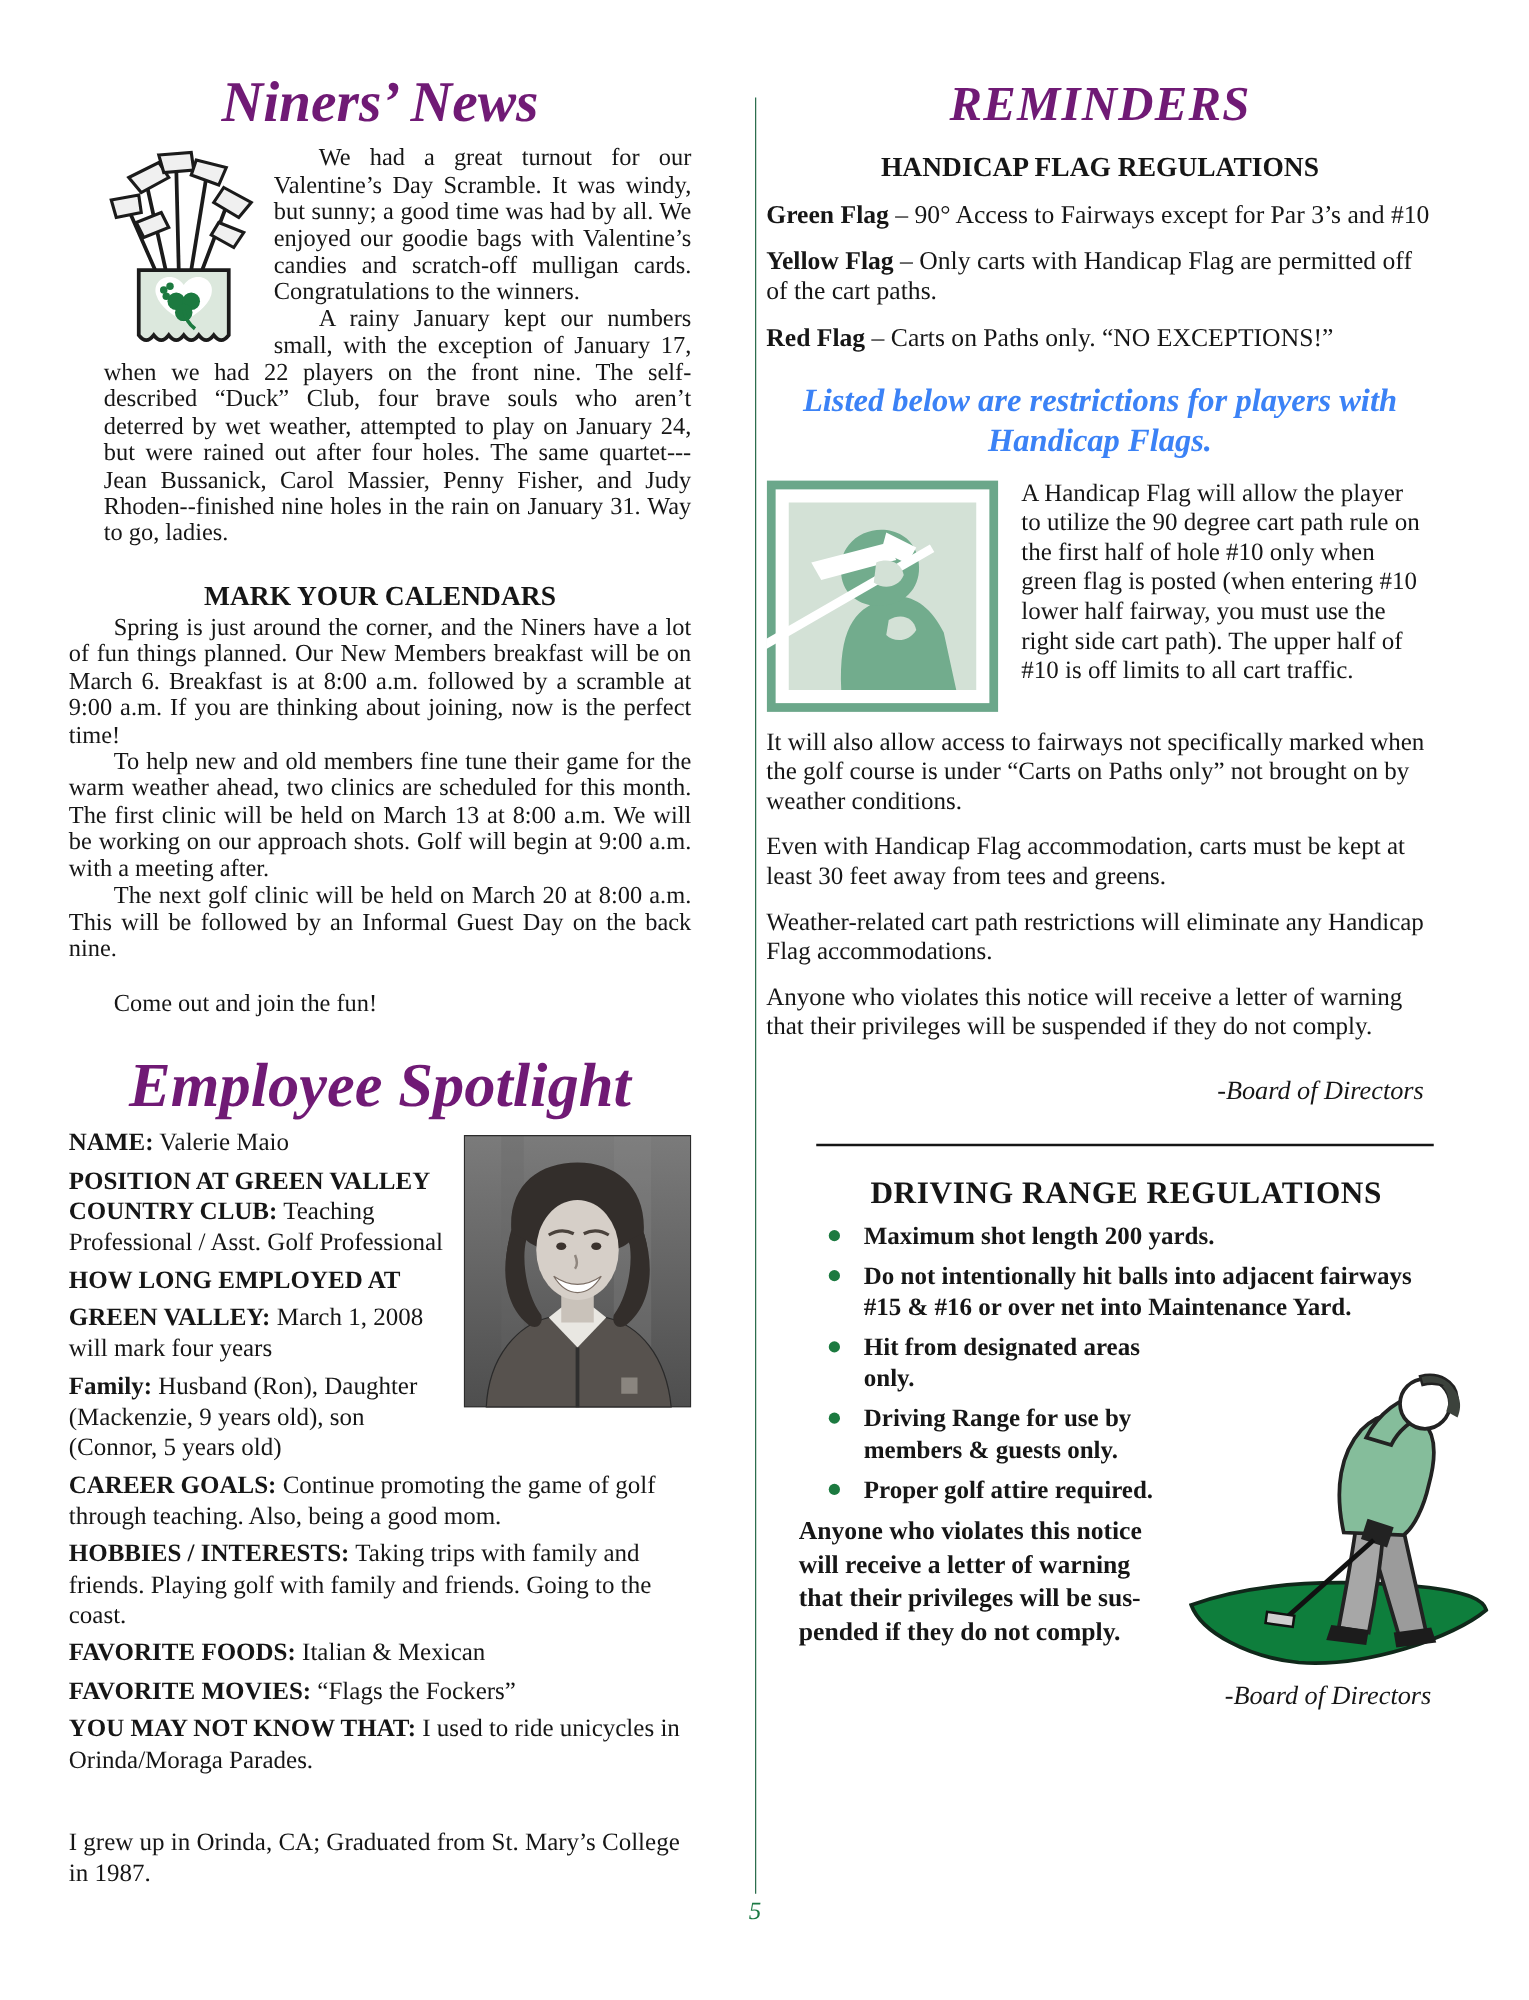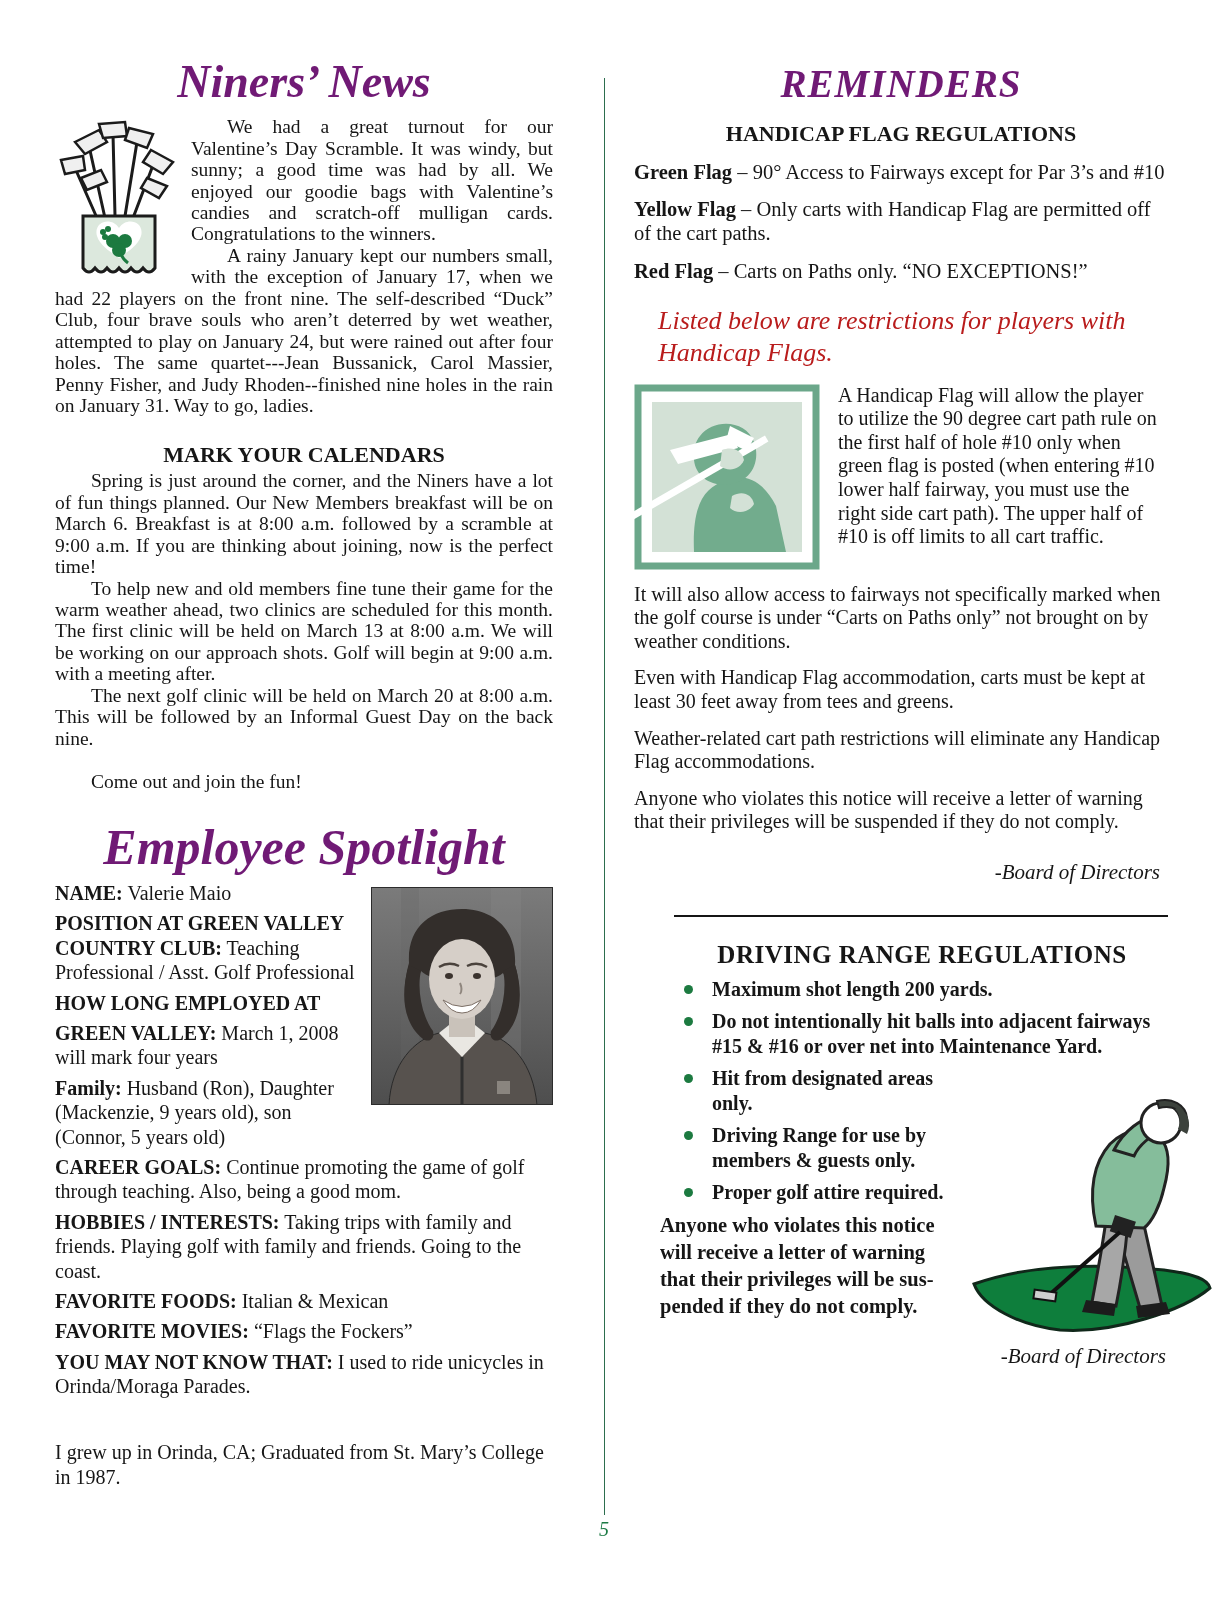"REMINDERS" .col-right { left: 634px -> 613px }
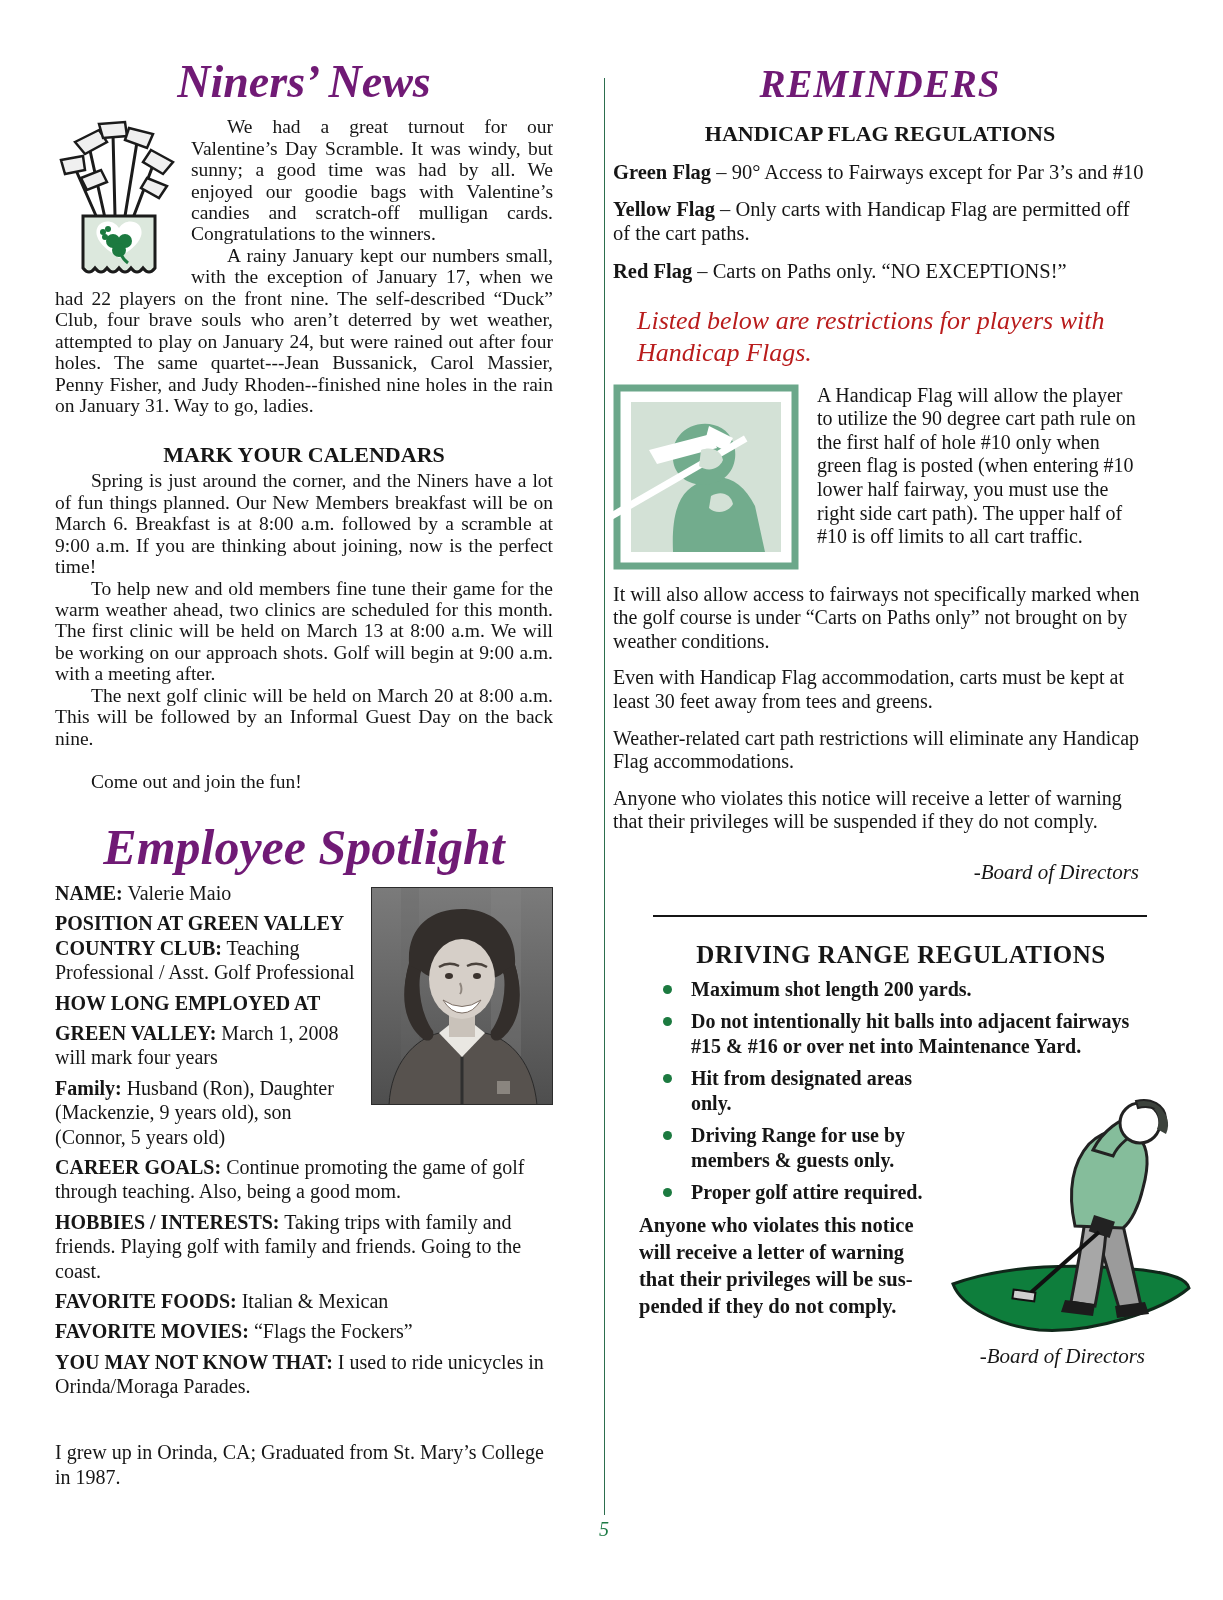"We had a great turnout" .news-block { margin-left: none -> 28px }
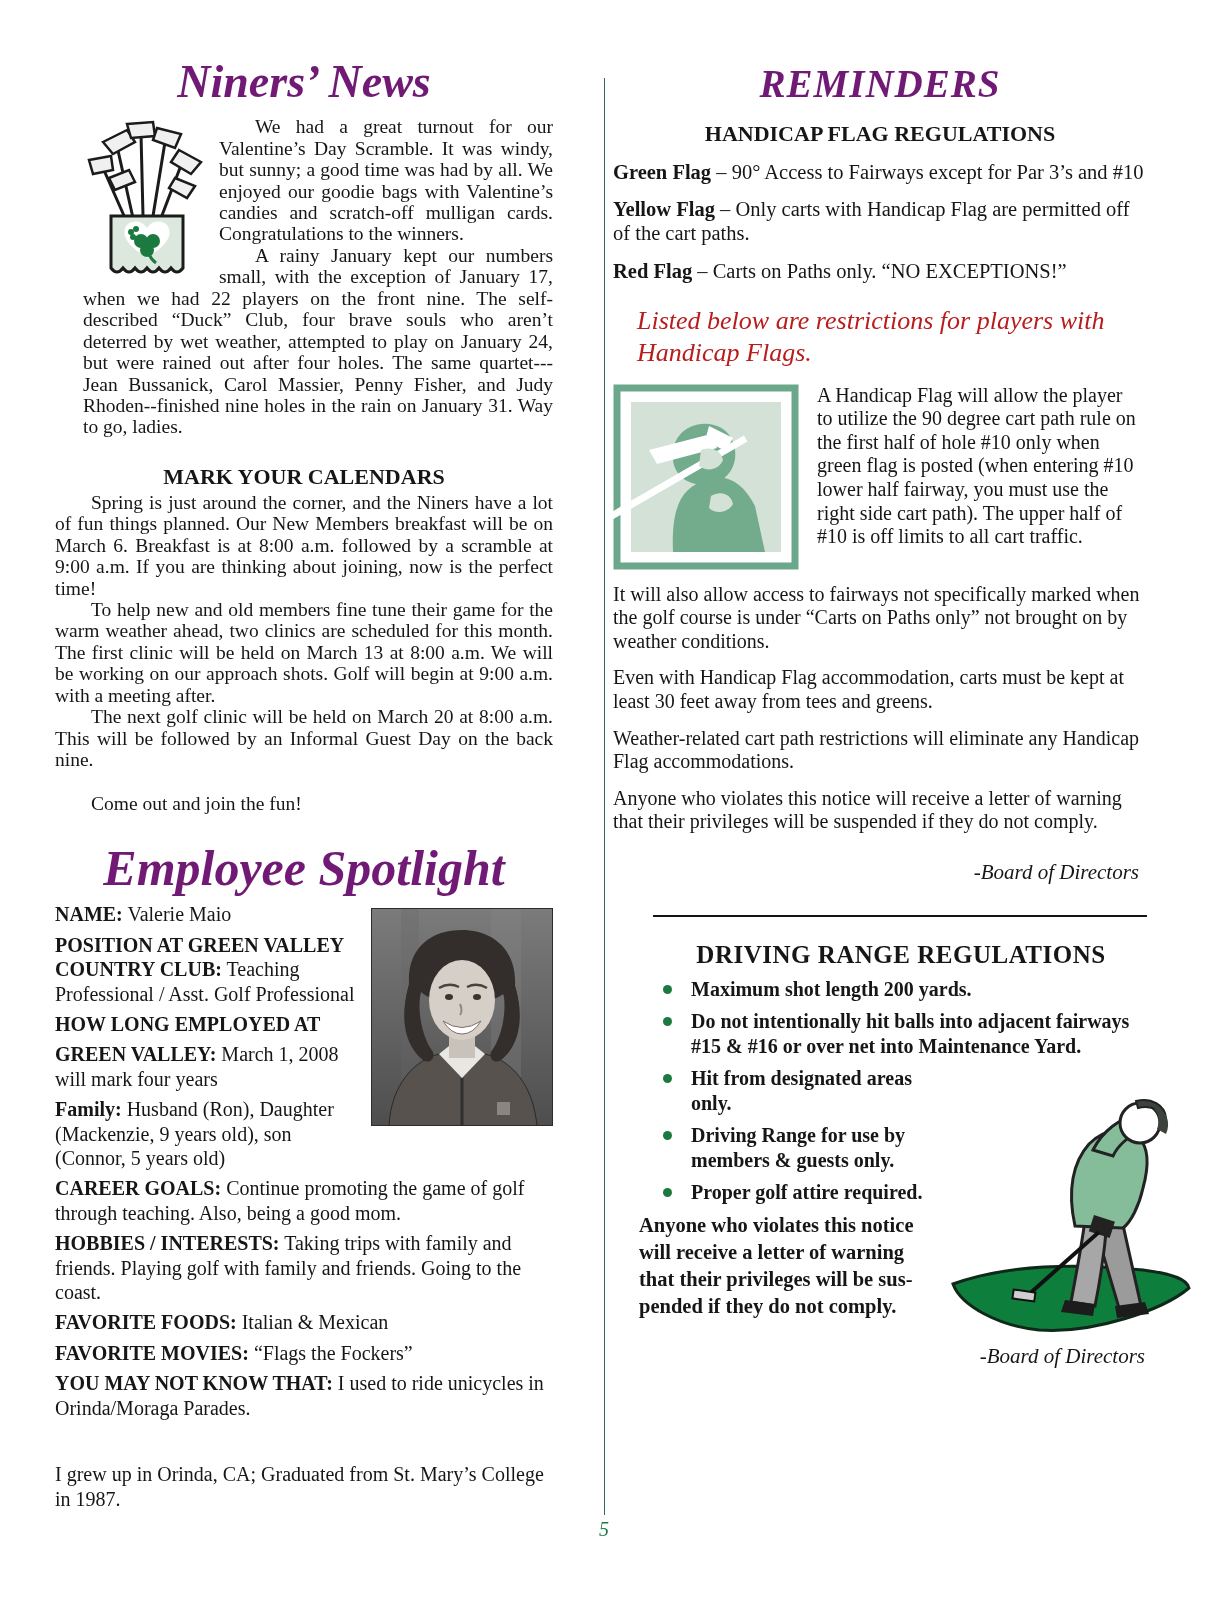"Listed below are restrictions for" .green-italic { color: #b91c1c -> #3b82f6; font-weight: normal -> bold; text-align: left -> center }
